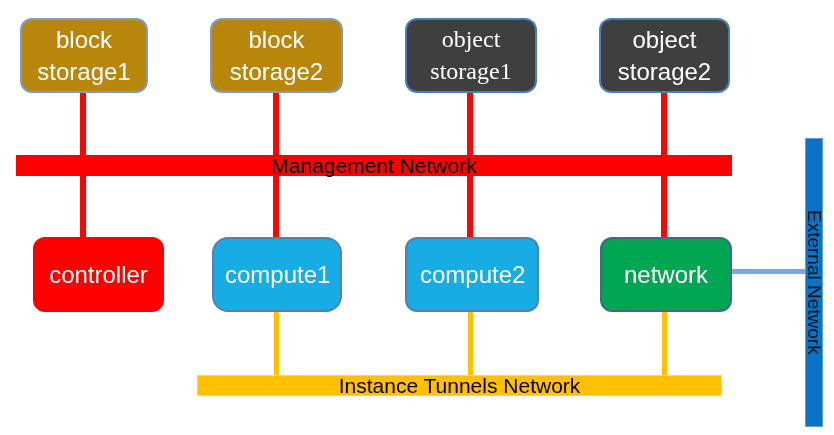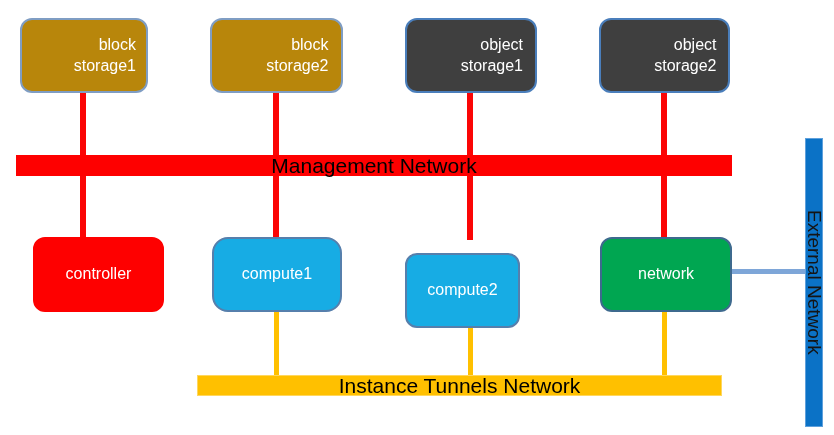"block storage1" .node { font-size: 16px -> 24px; text-align: right -> center }
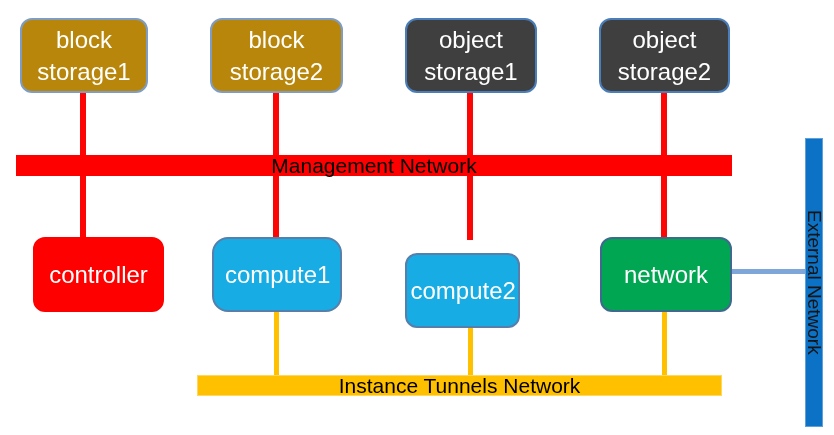"object storage1" #n-ts3 { font-family: none -> Liberation Serif, serif }
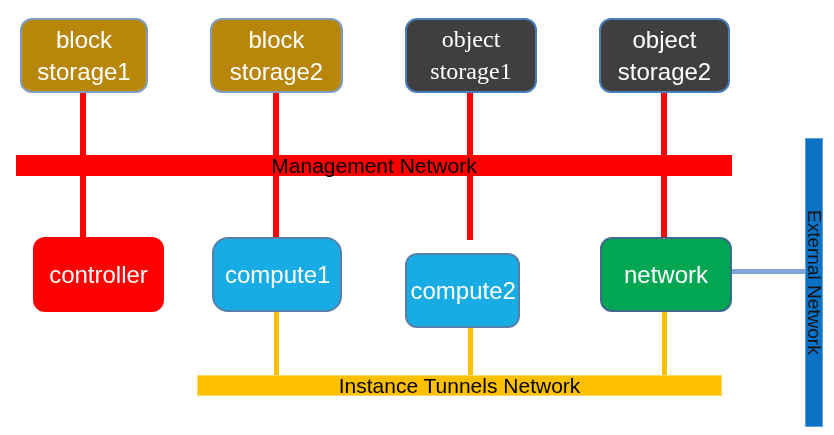"compute2" #n-compute2 { margin-top: 16px -> none; width: 115px -> 134px }
